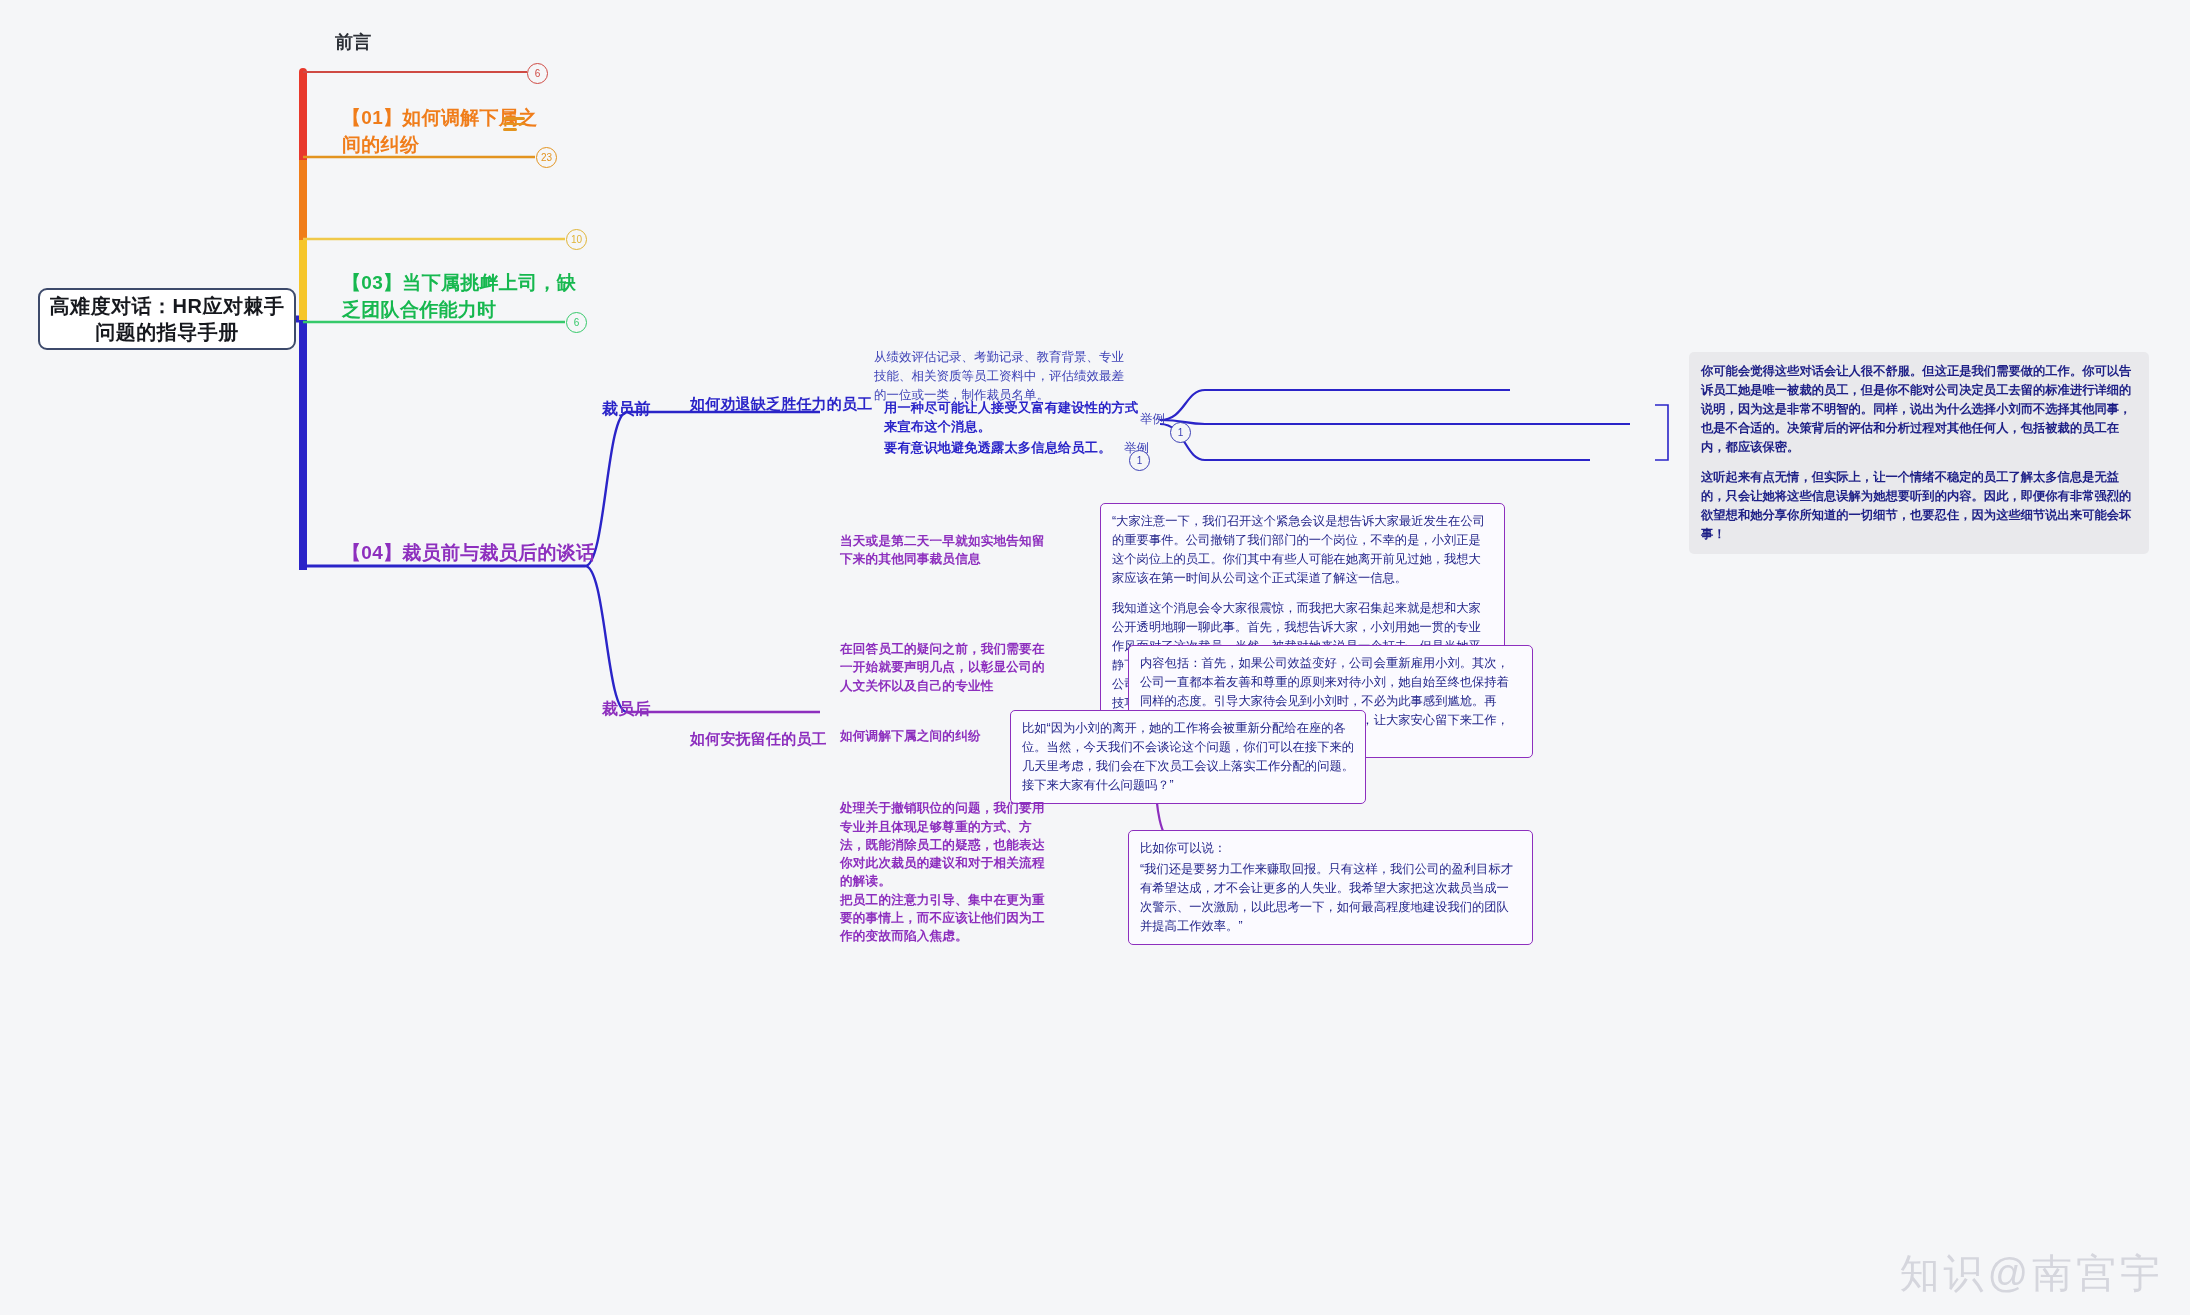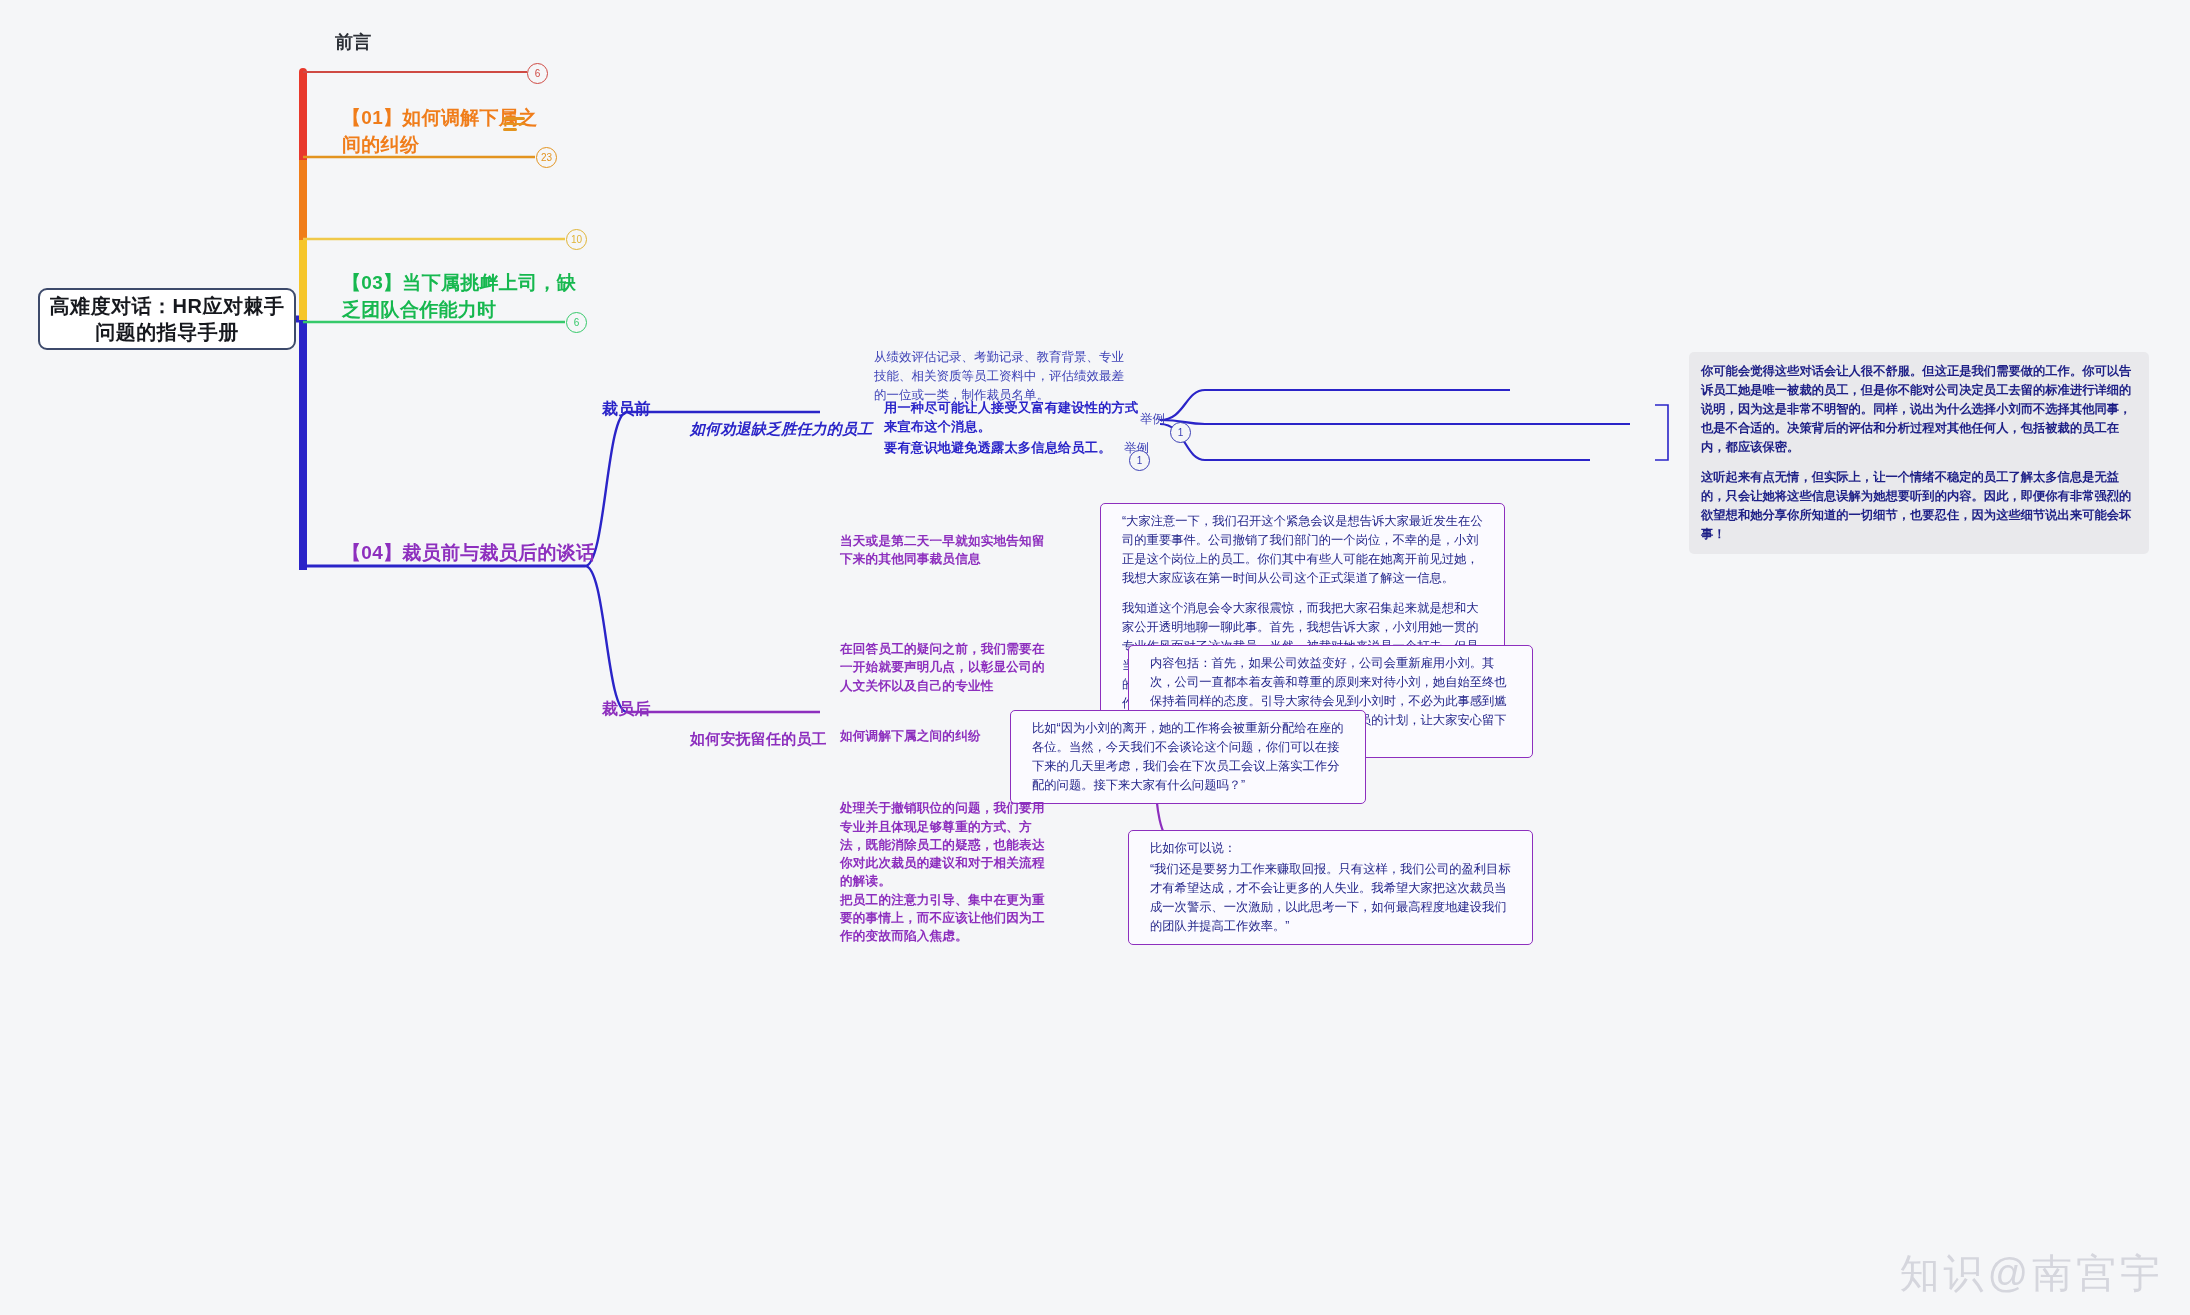"如何劝退缺乏胜任力的员工" div.node { font-style: italic -> none; top: 418px -> 393px }
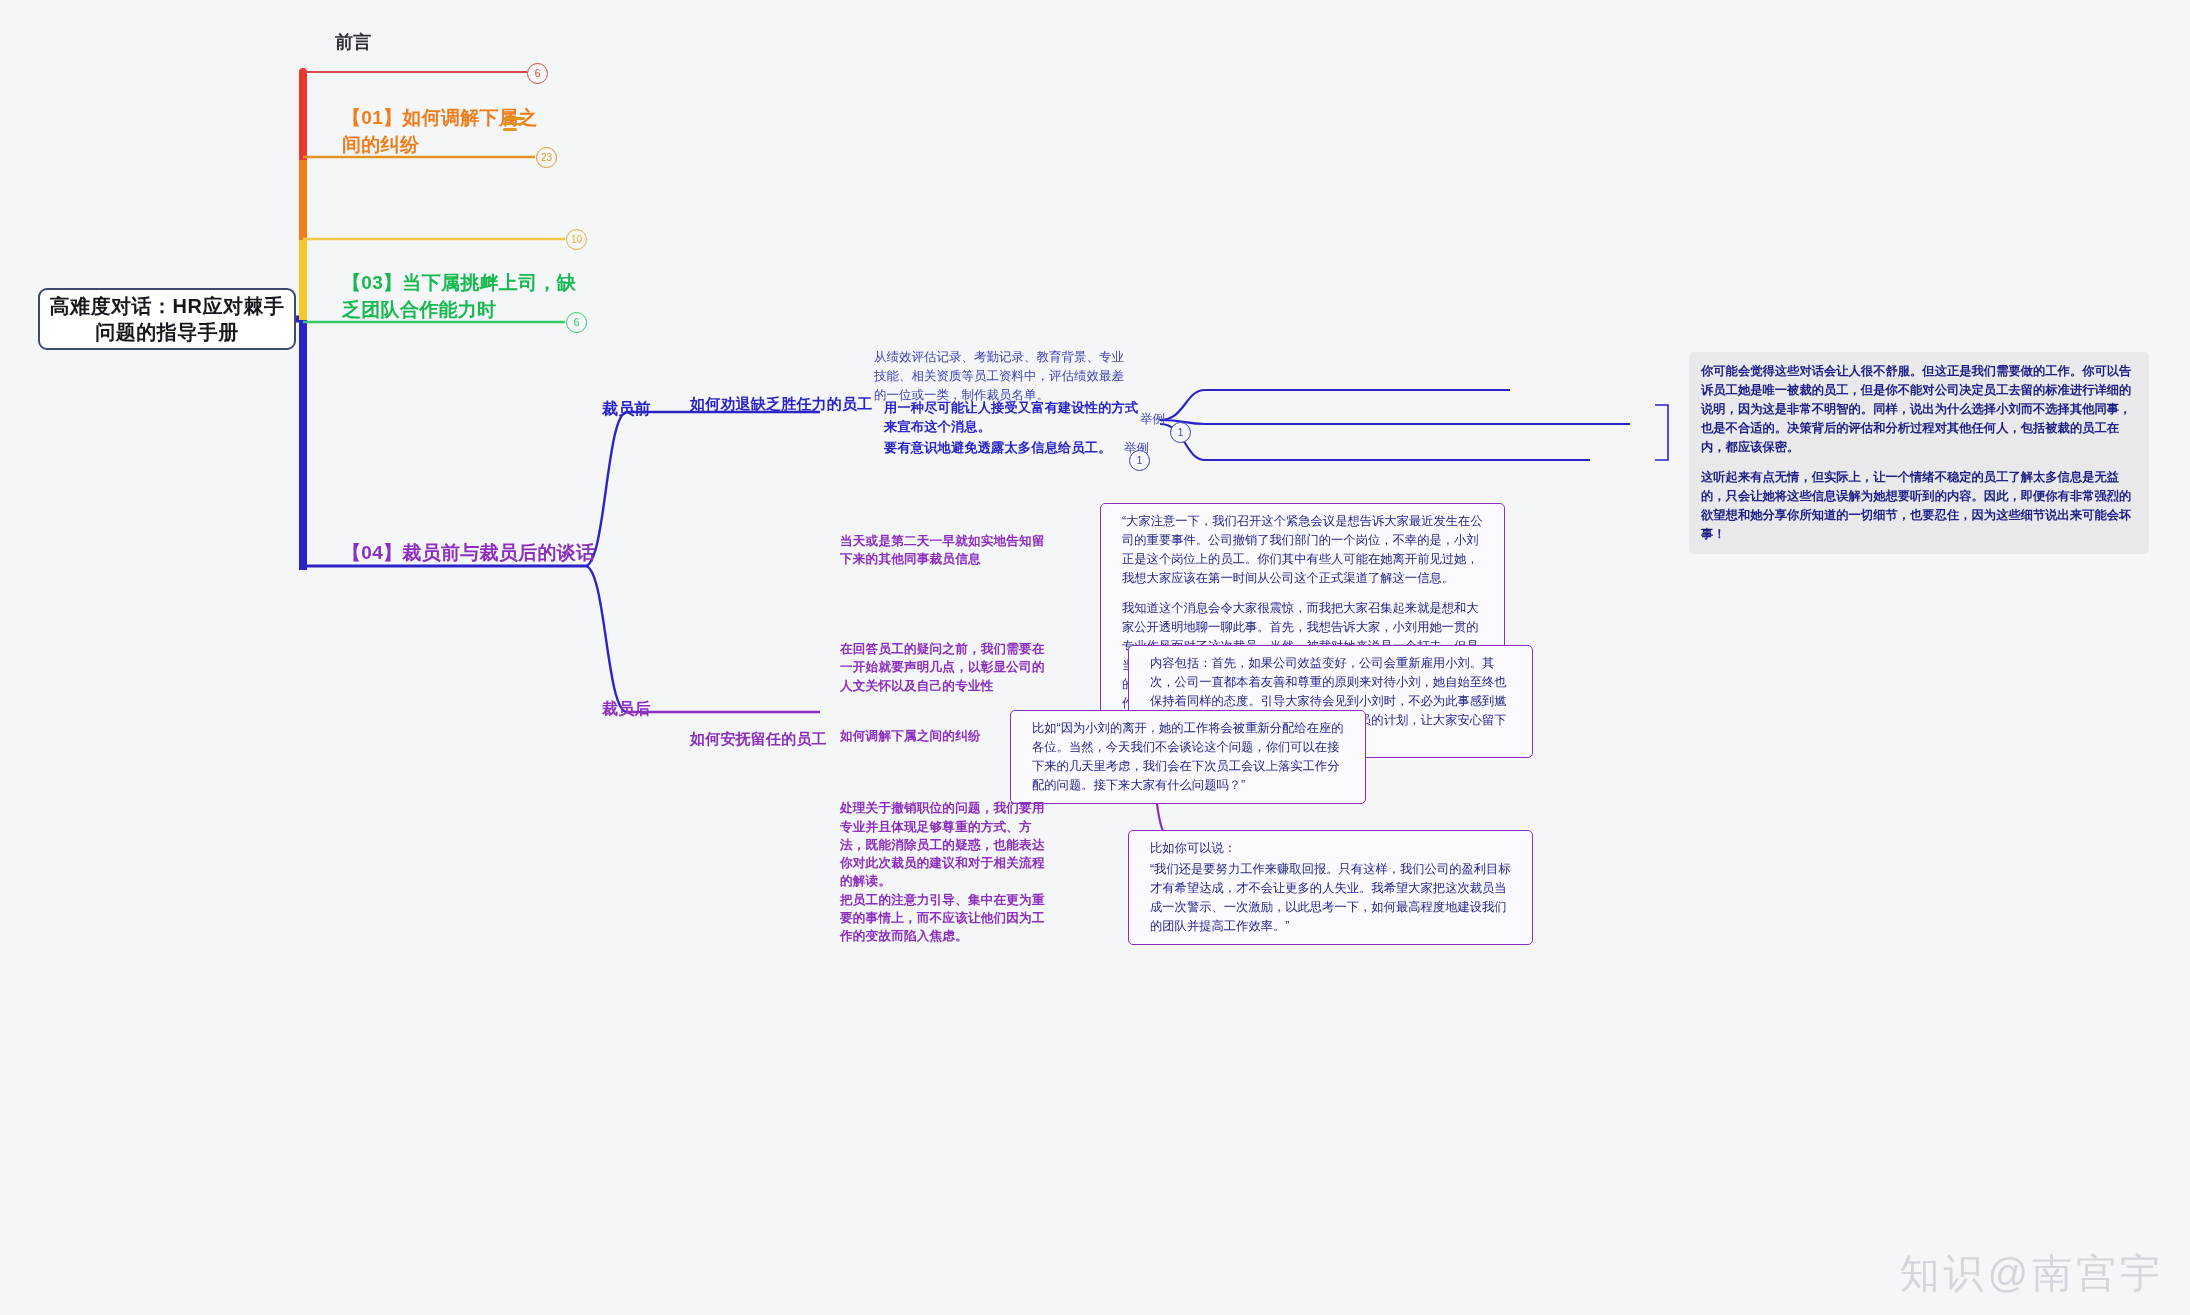"“大家注意一下，我们召开这个紧急会议是想告诉大家最近发生在公司的重要事件。公司撤" .purplebox { padding: 8px 21px -> 8px 11px }
